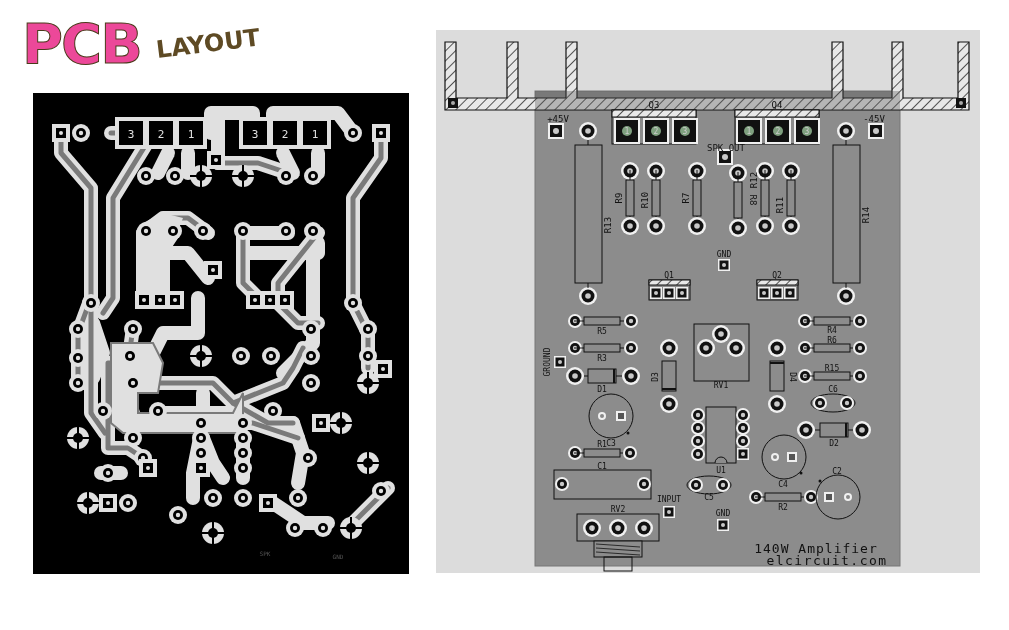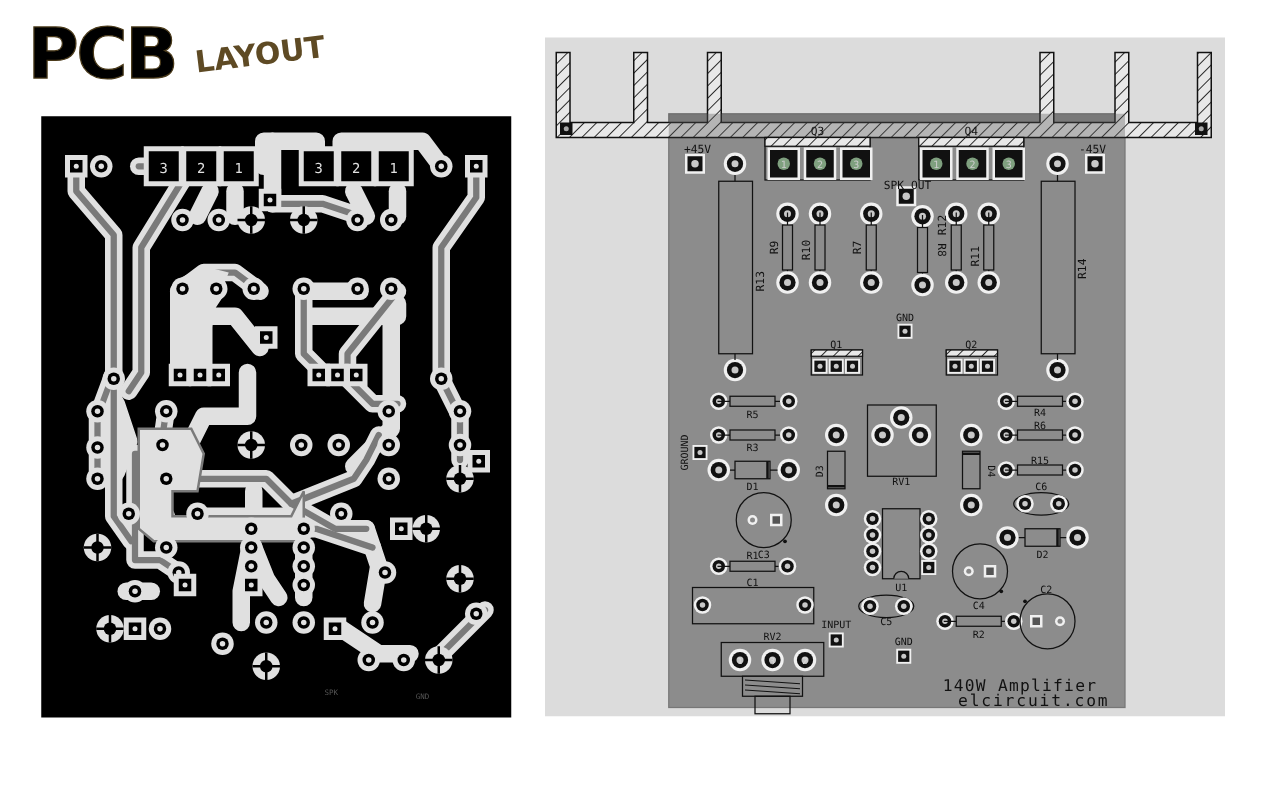"PCB" .title-pcb { color: #000000 -> #ec4899 }
